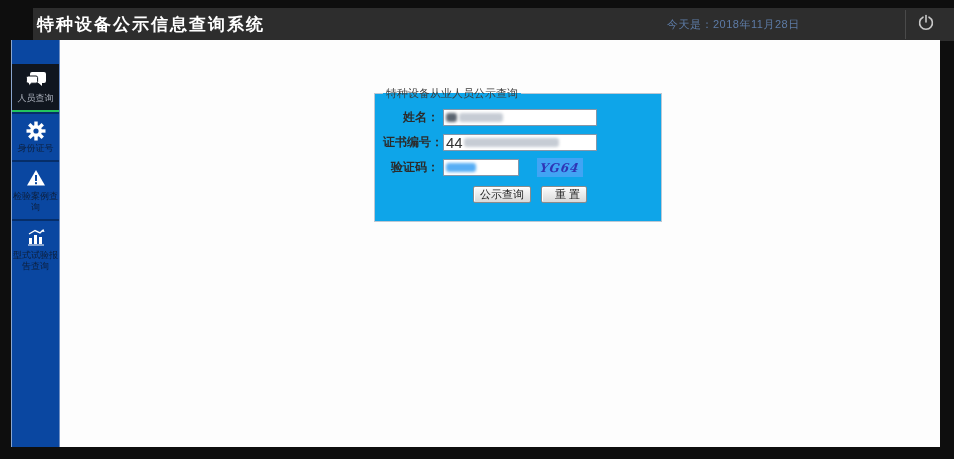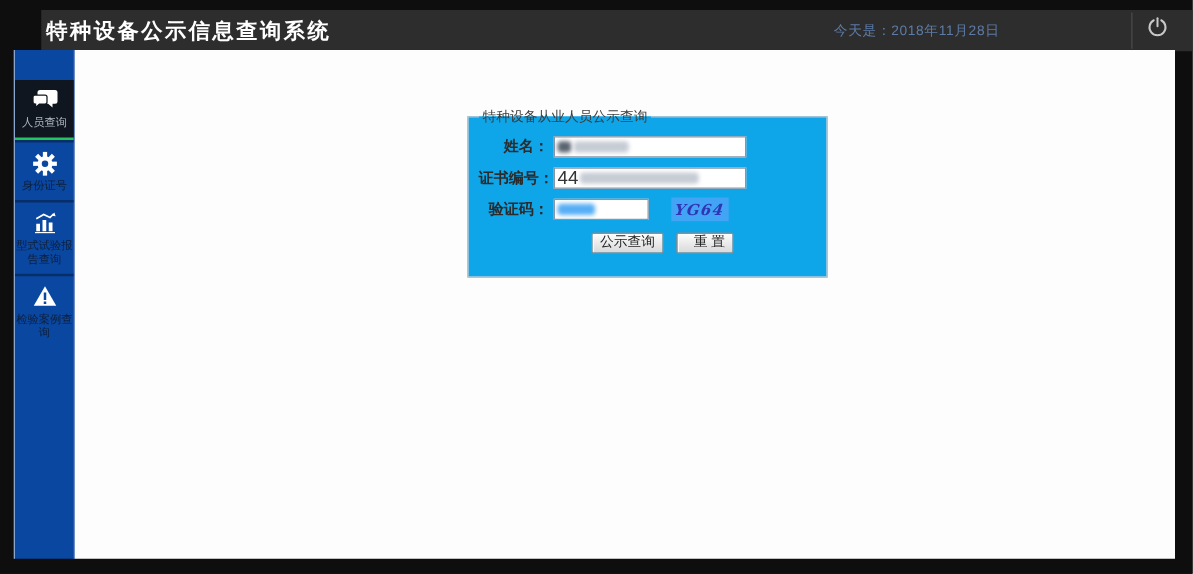"型式试验报告查询" div.side-item { order: before "检验案例查询" -> after "检验案例查询" }
